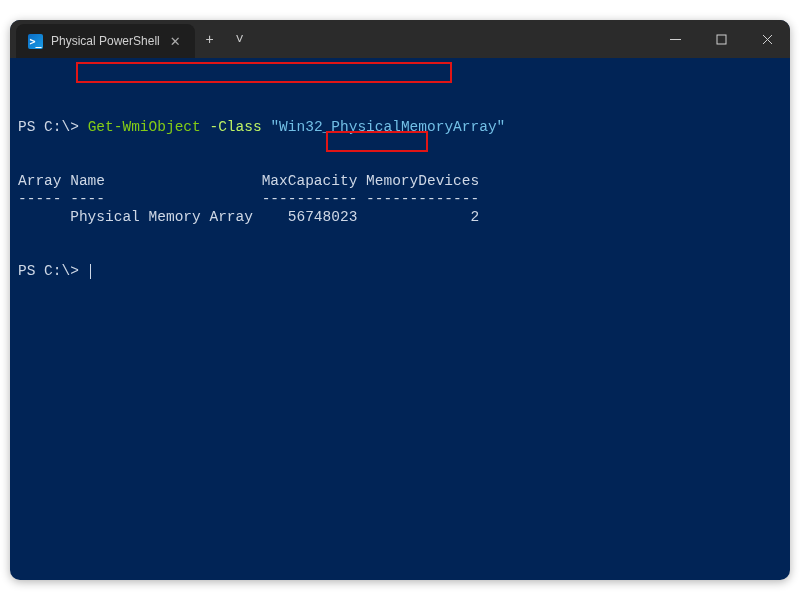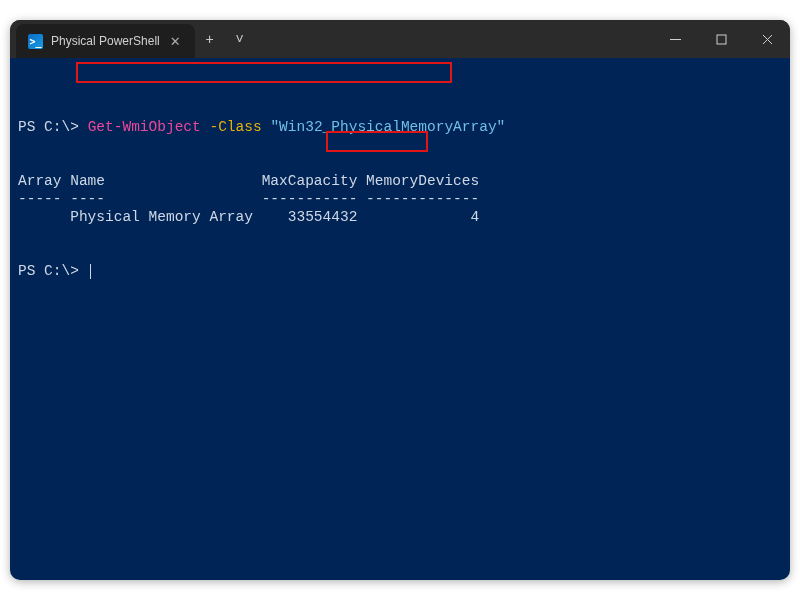"Get-WmiObject" .cmd { color: #ec4899 -> #84cc16 }
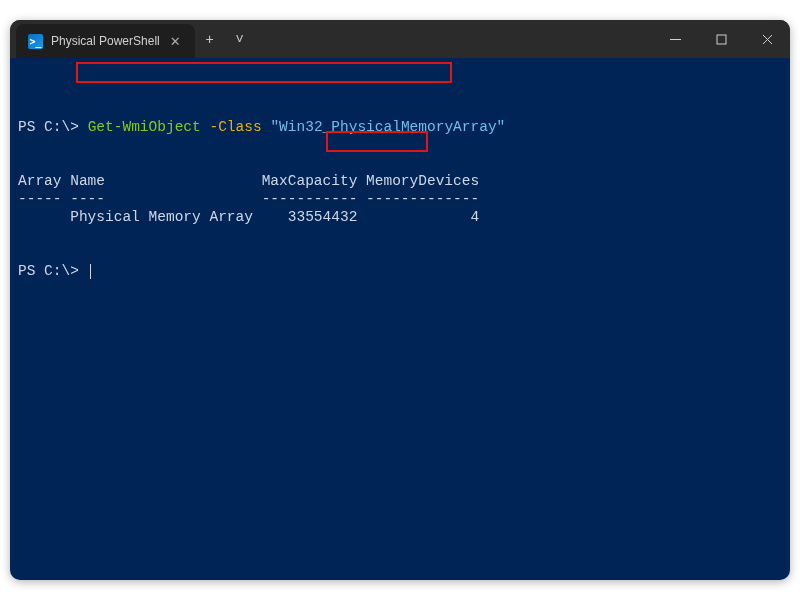"-Class" .param { color: #eab308 -> #bef264 }
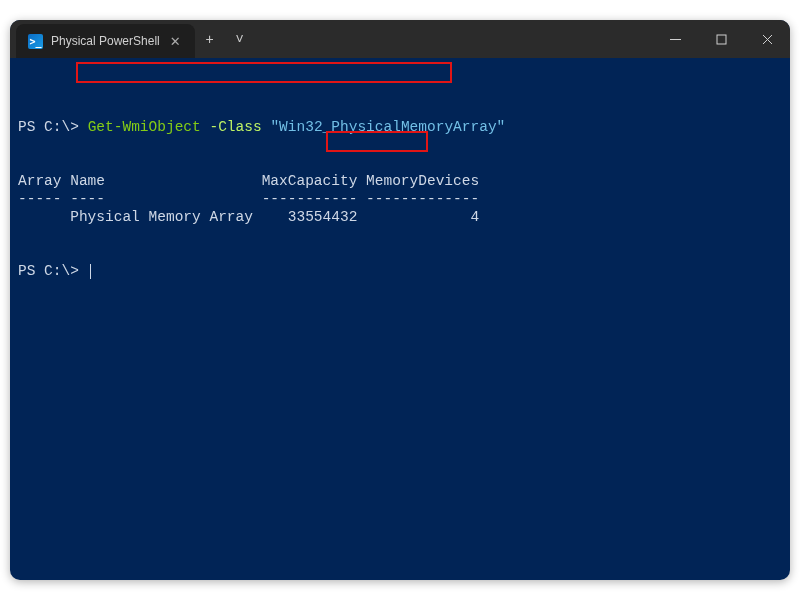"Physical Memory Array 33554432 4" span { text: 33554432             4 -> 56748023             2 }
